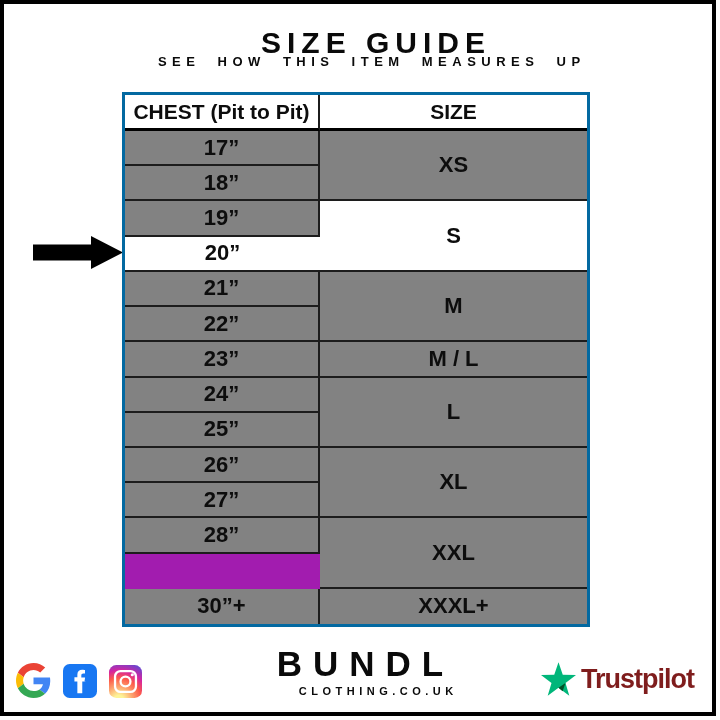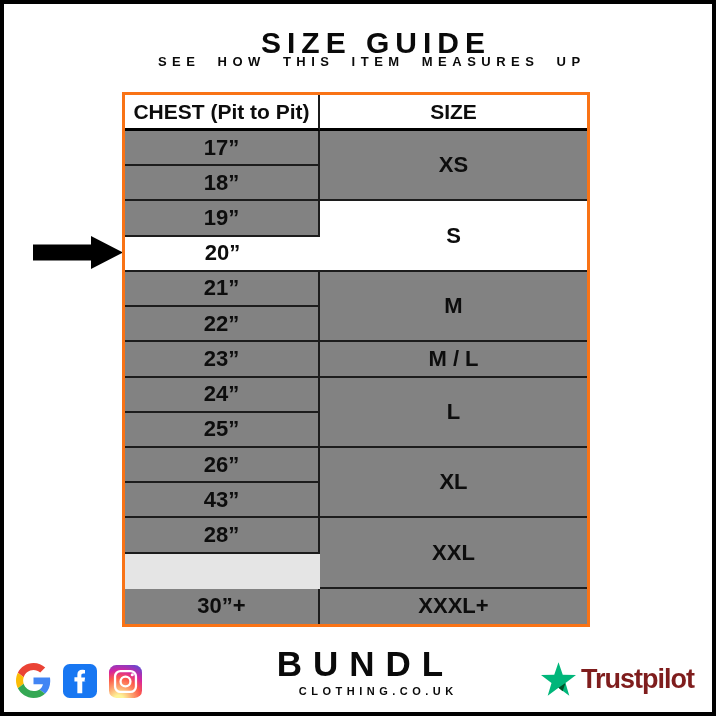"CHEST (Pit to Pit)" .tbl { background: #e5e5e5 -> #a21caf; border: 3px solid #f97316 -> 3px solid #0369a1 }
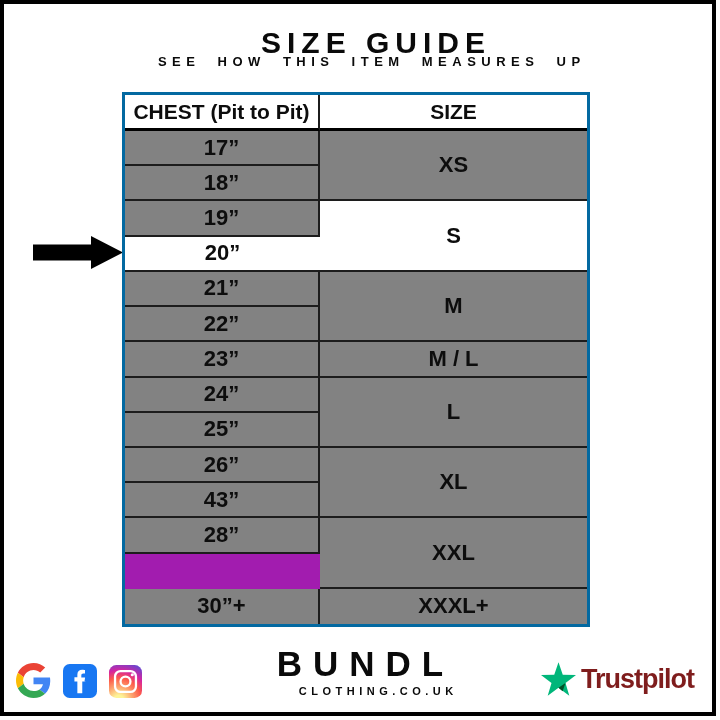"43”" div.c { text: 43 -> 27 }
